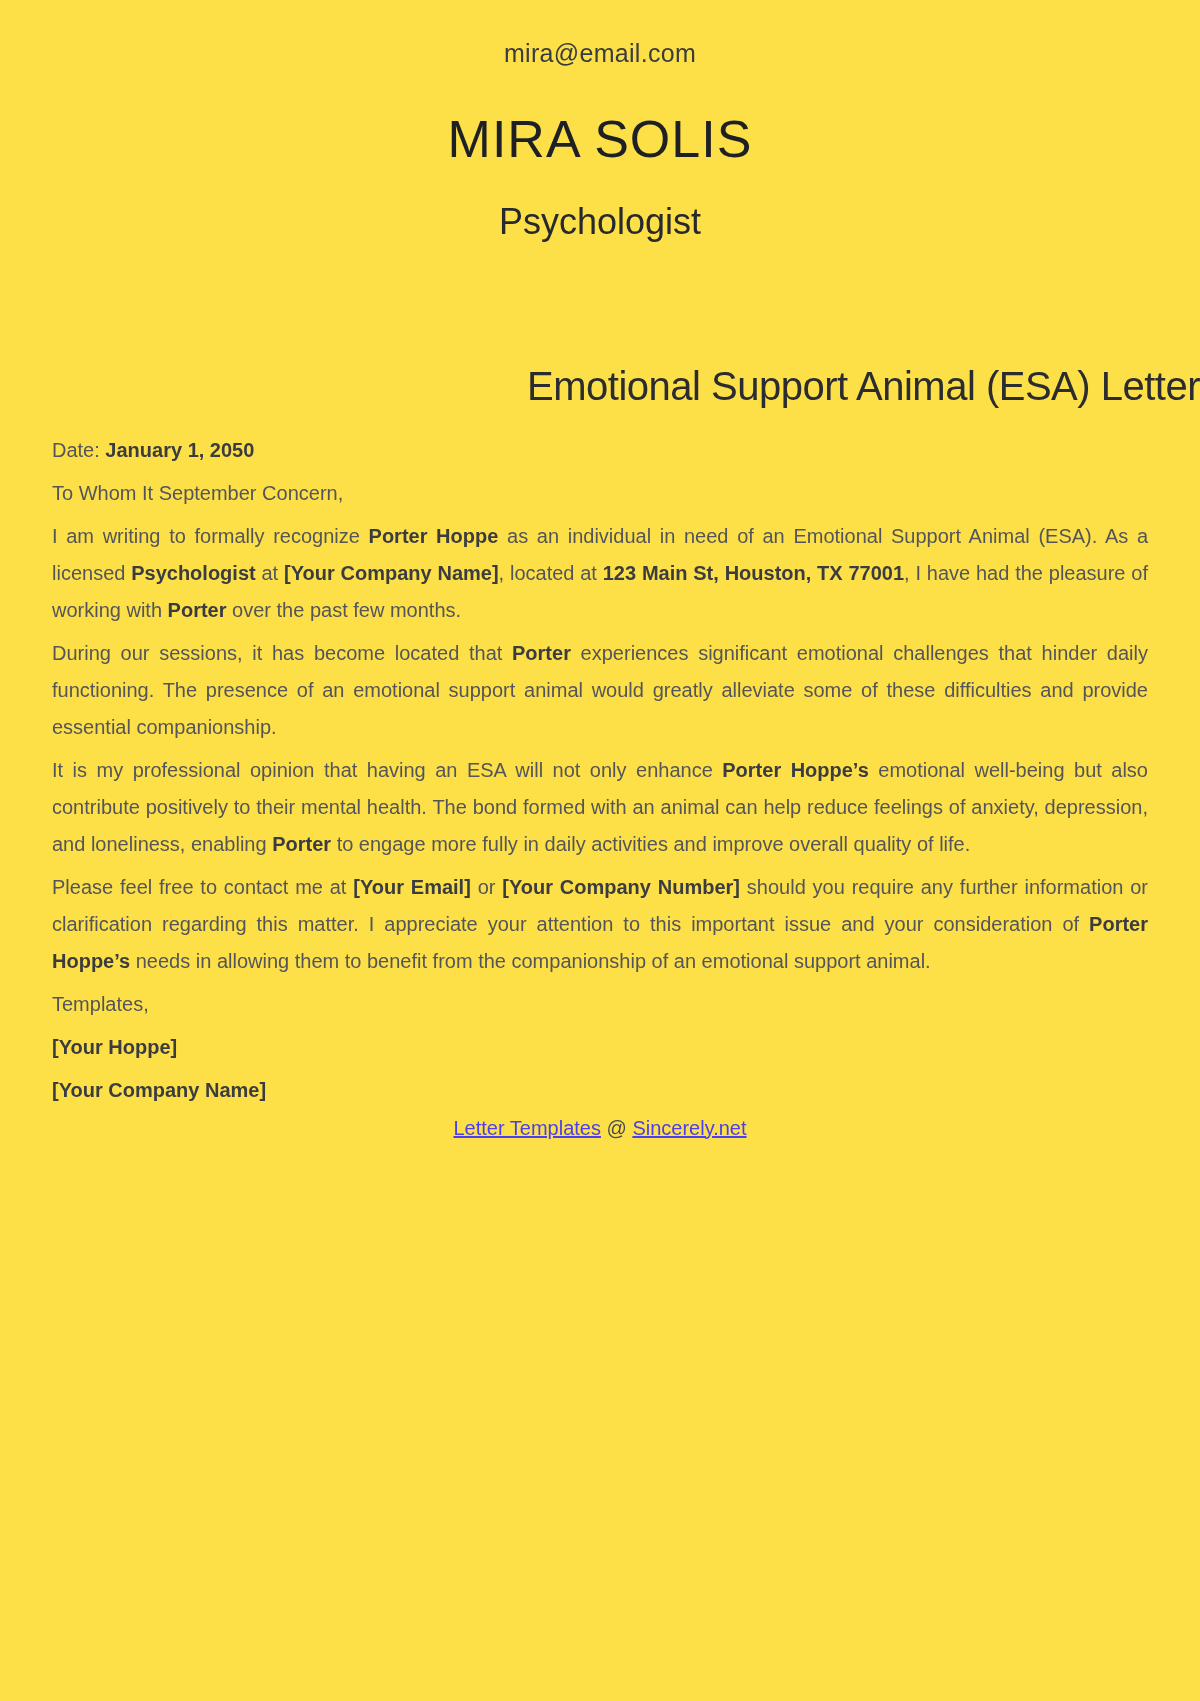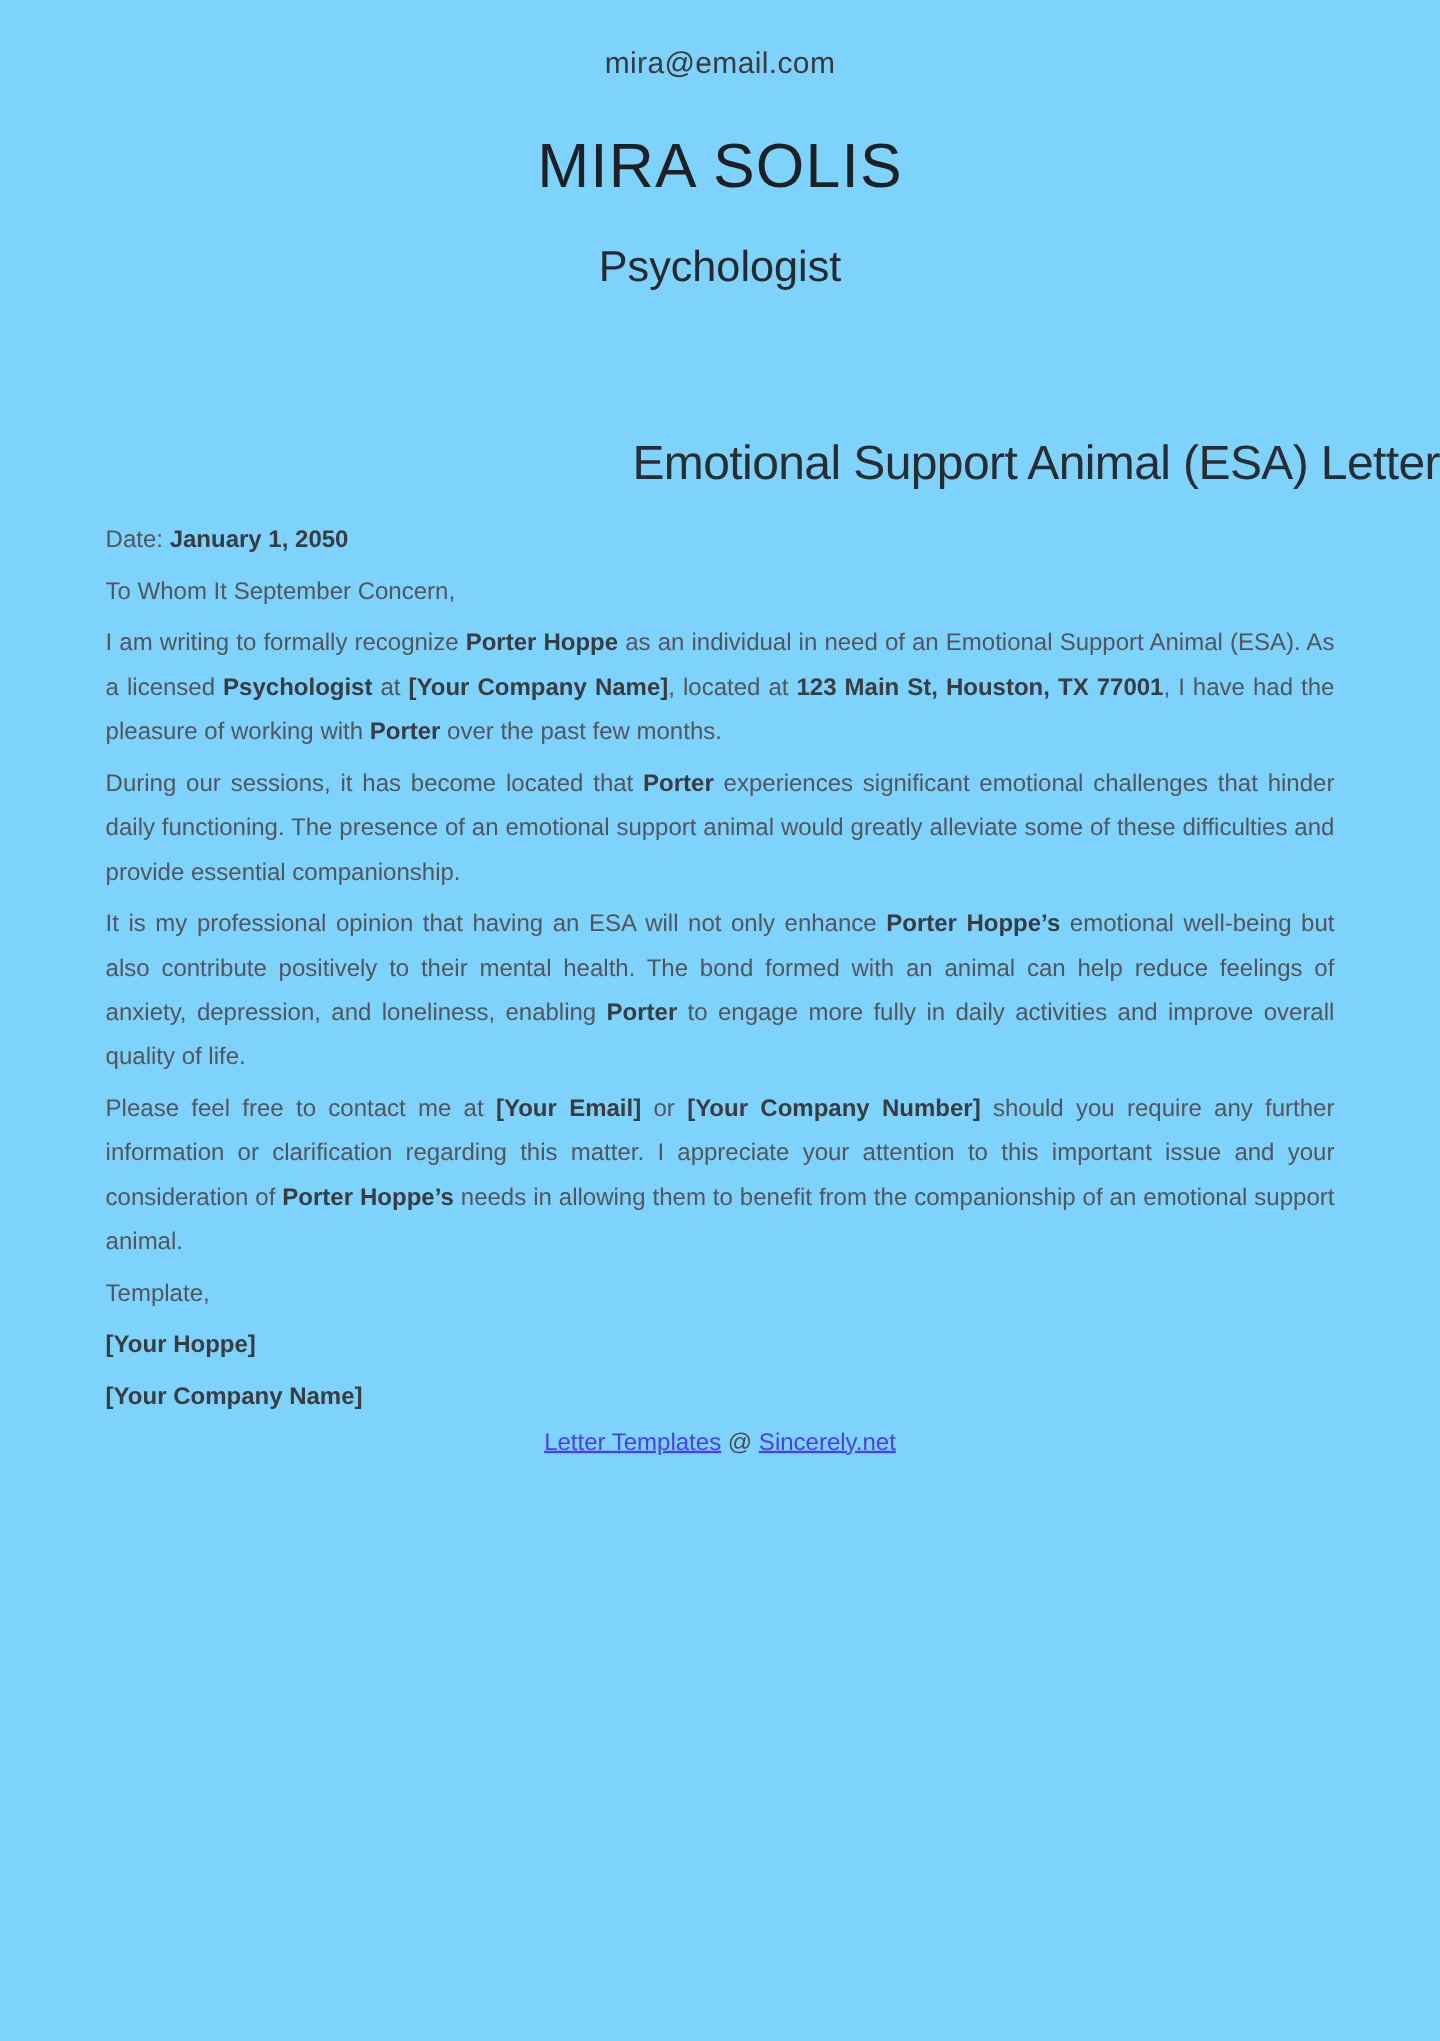"mira@email.com" .page { background: #7dd3fc -> #fde047 }
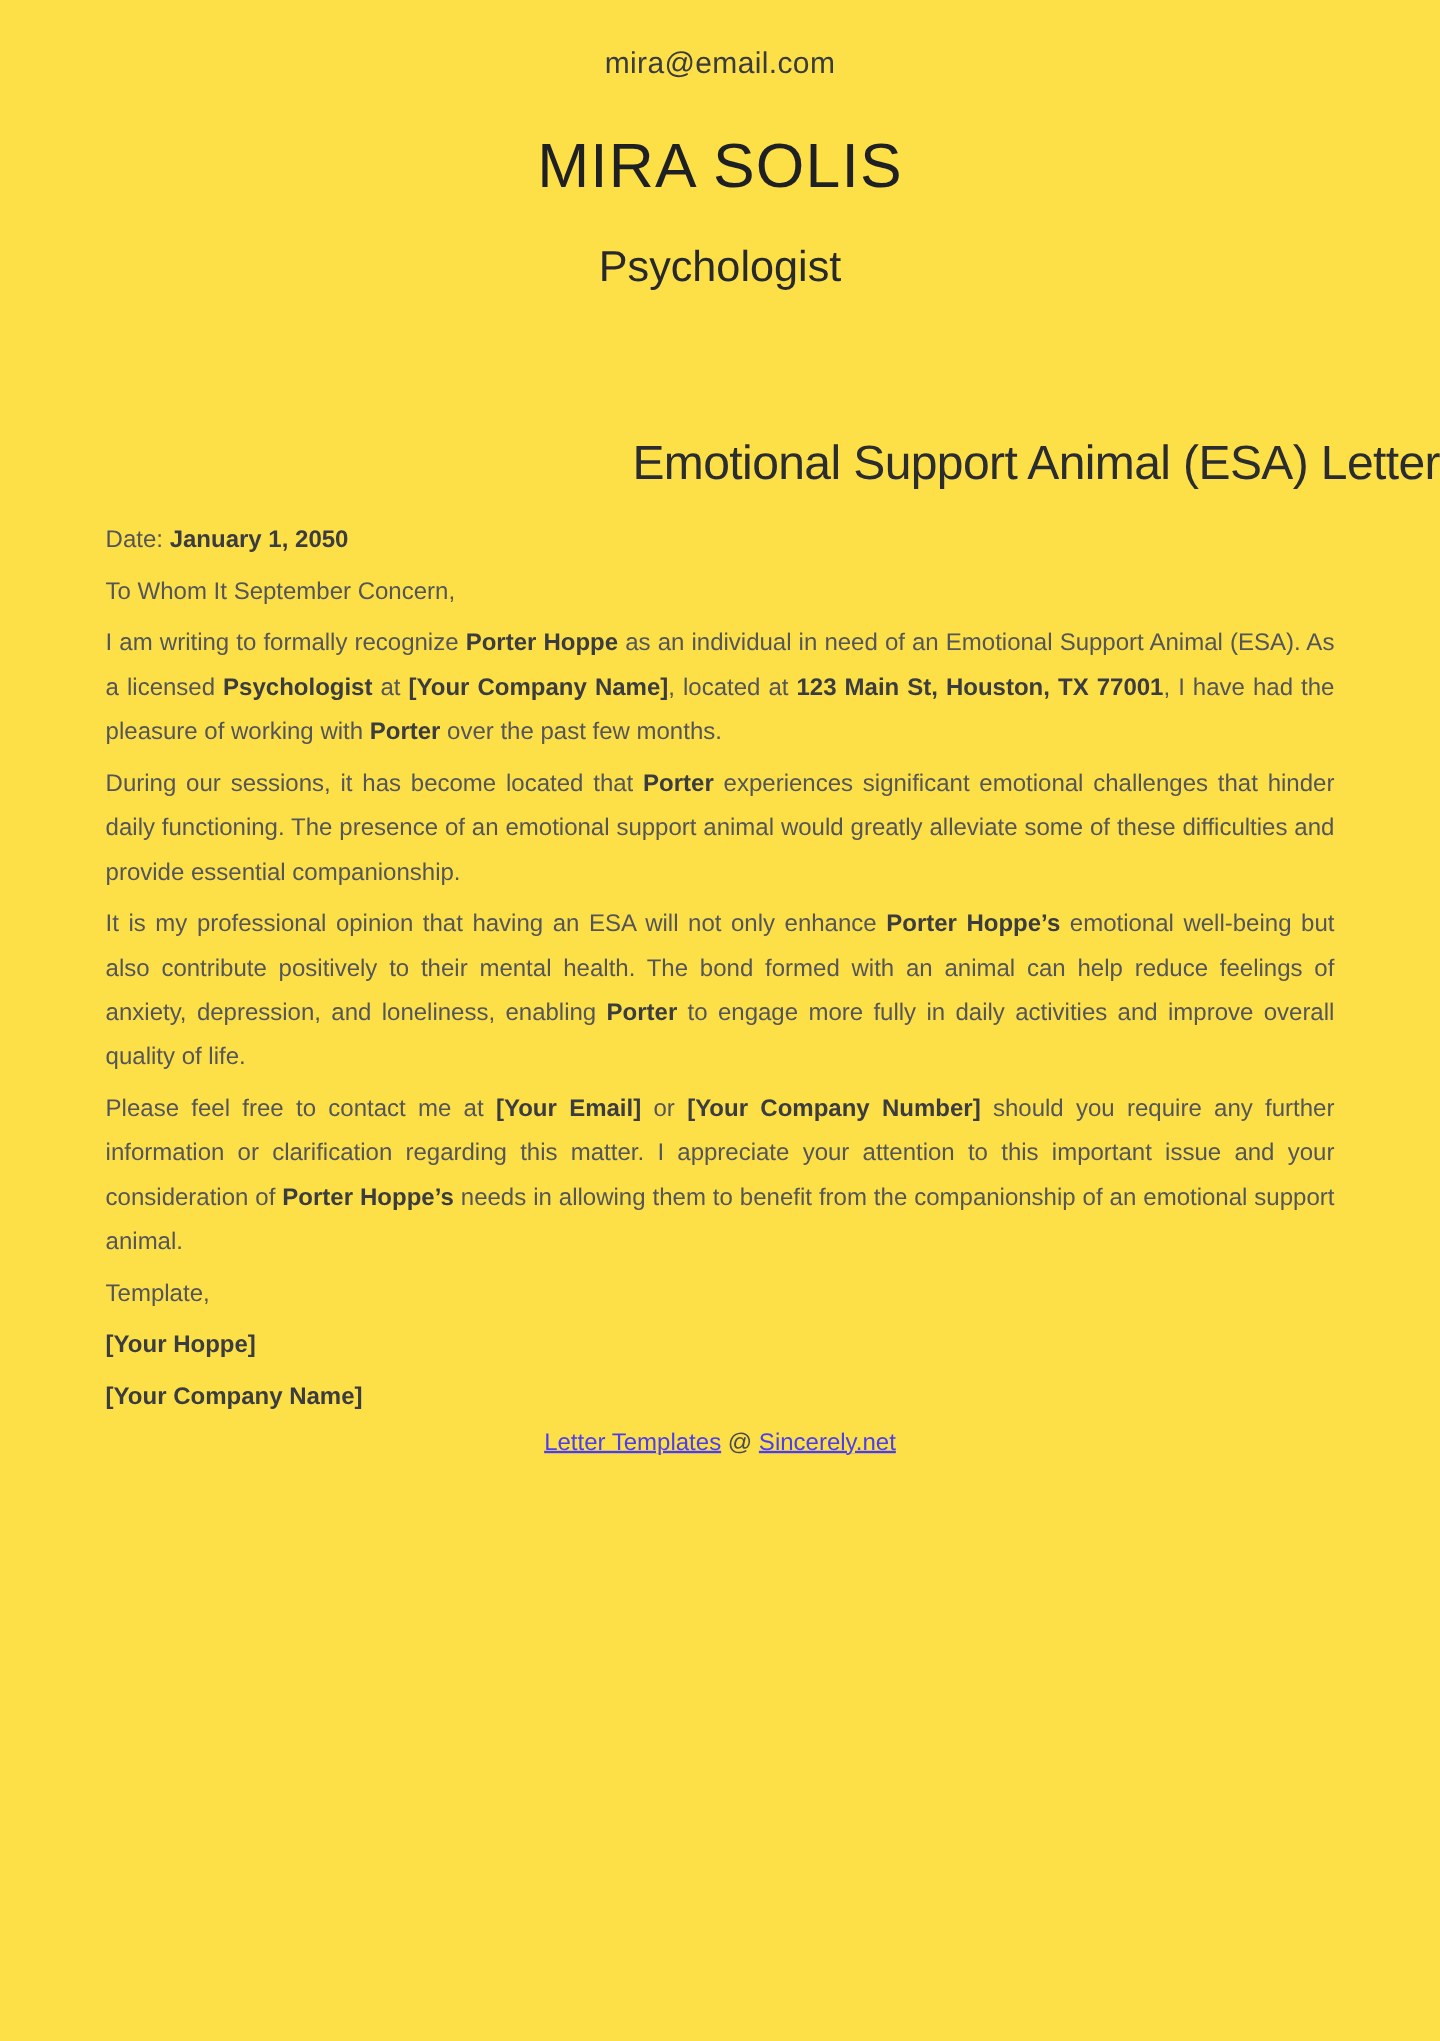"Date: January 1, 2050" .letter-body { padding: 0 88px -> 0 52px }
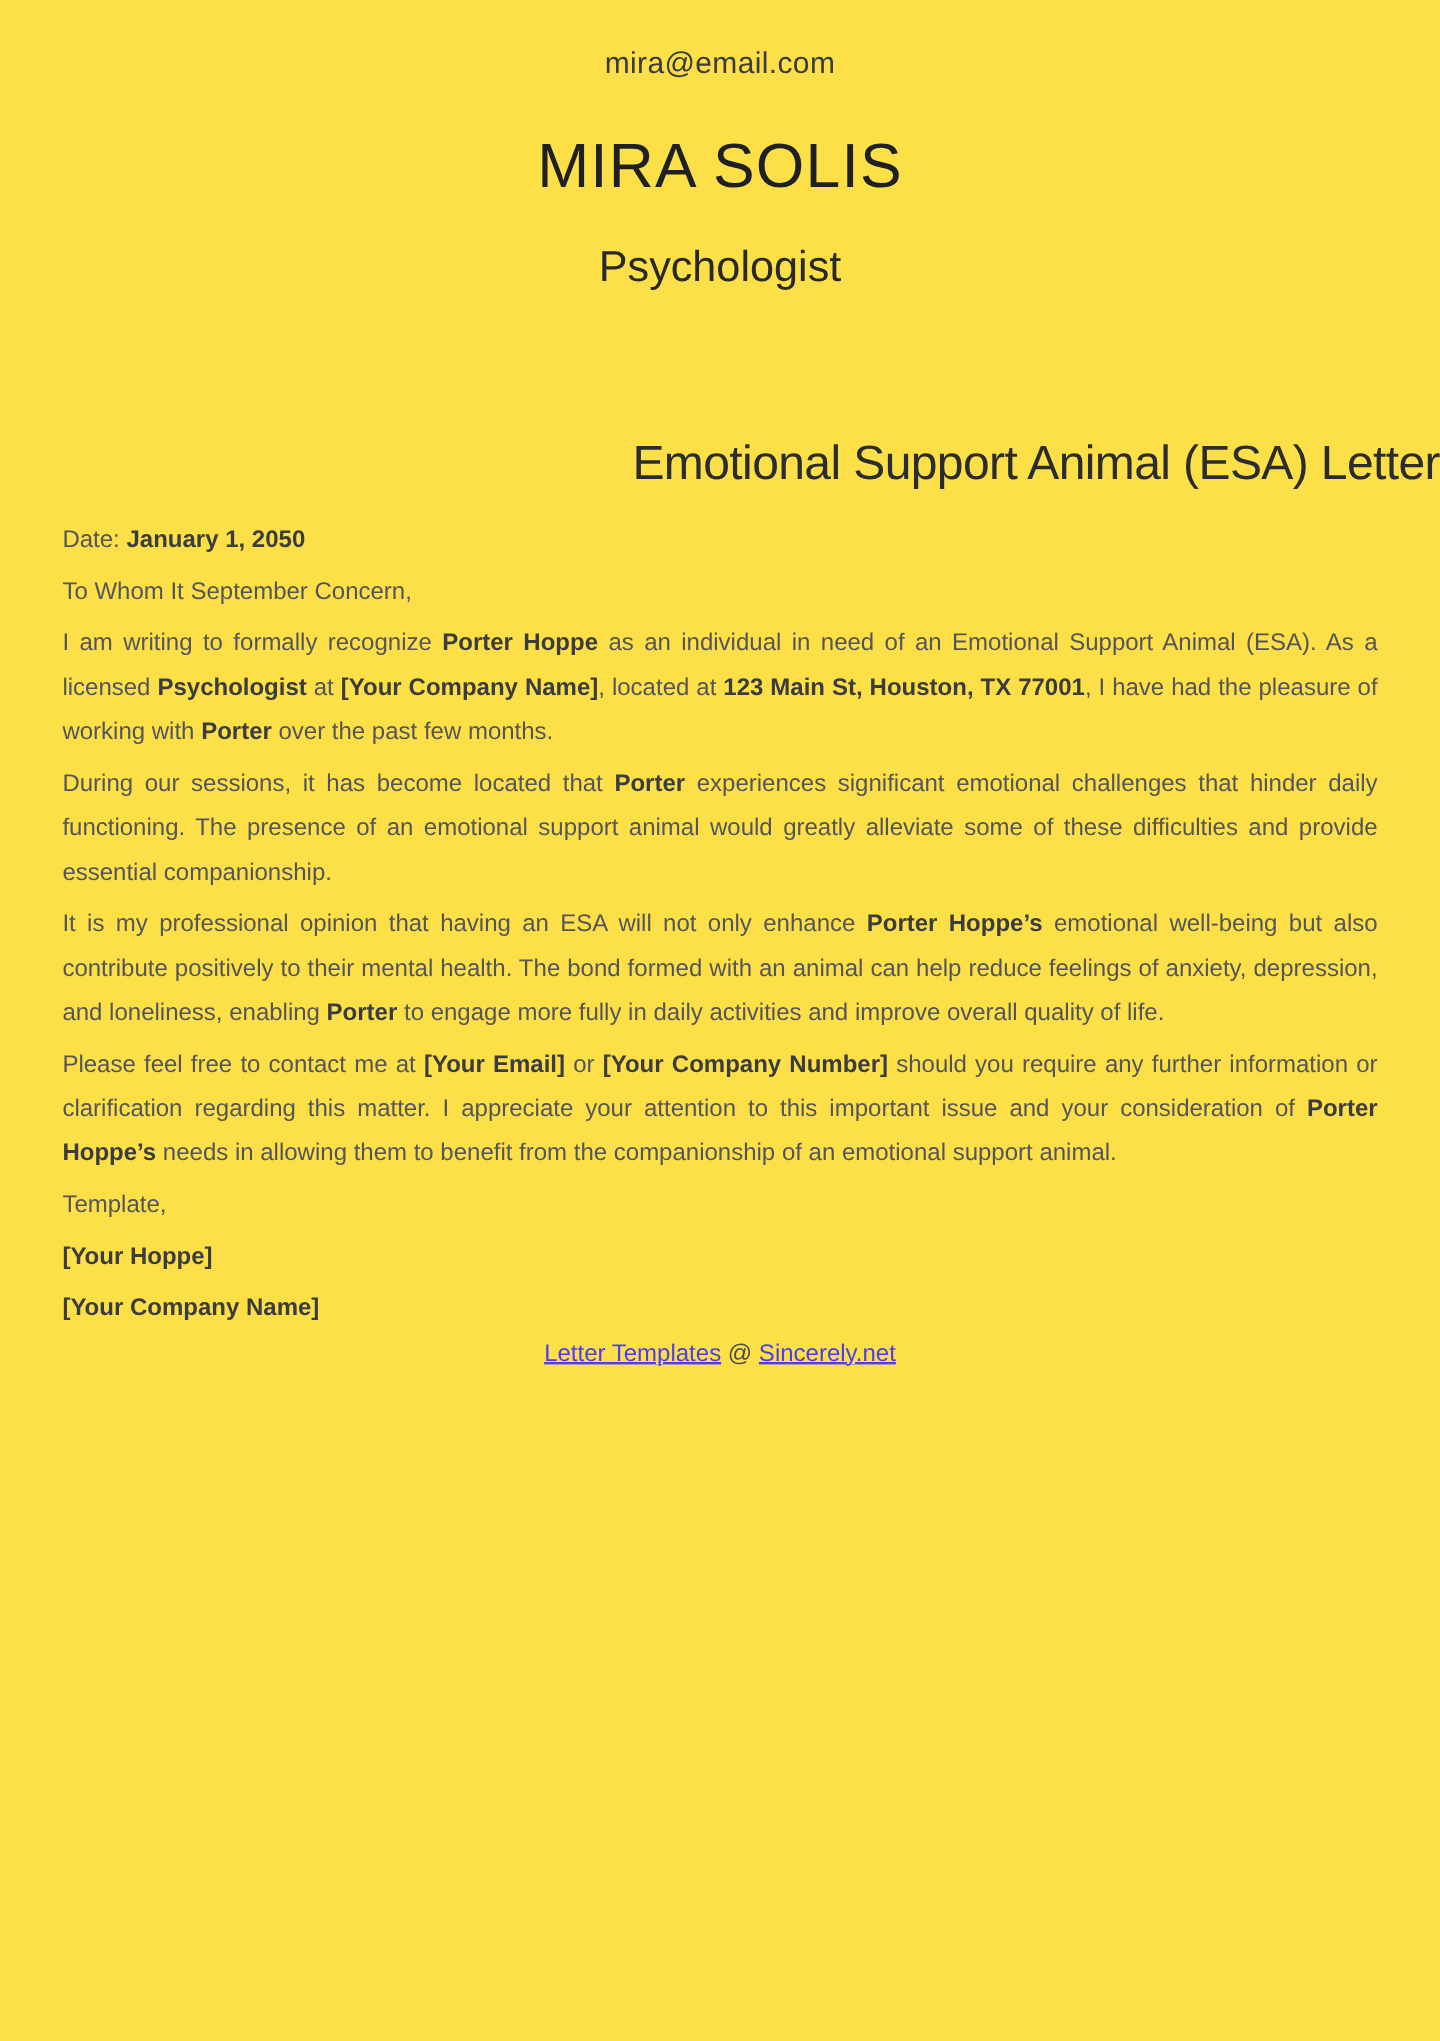"Template," span { text: Template -> Templates }
